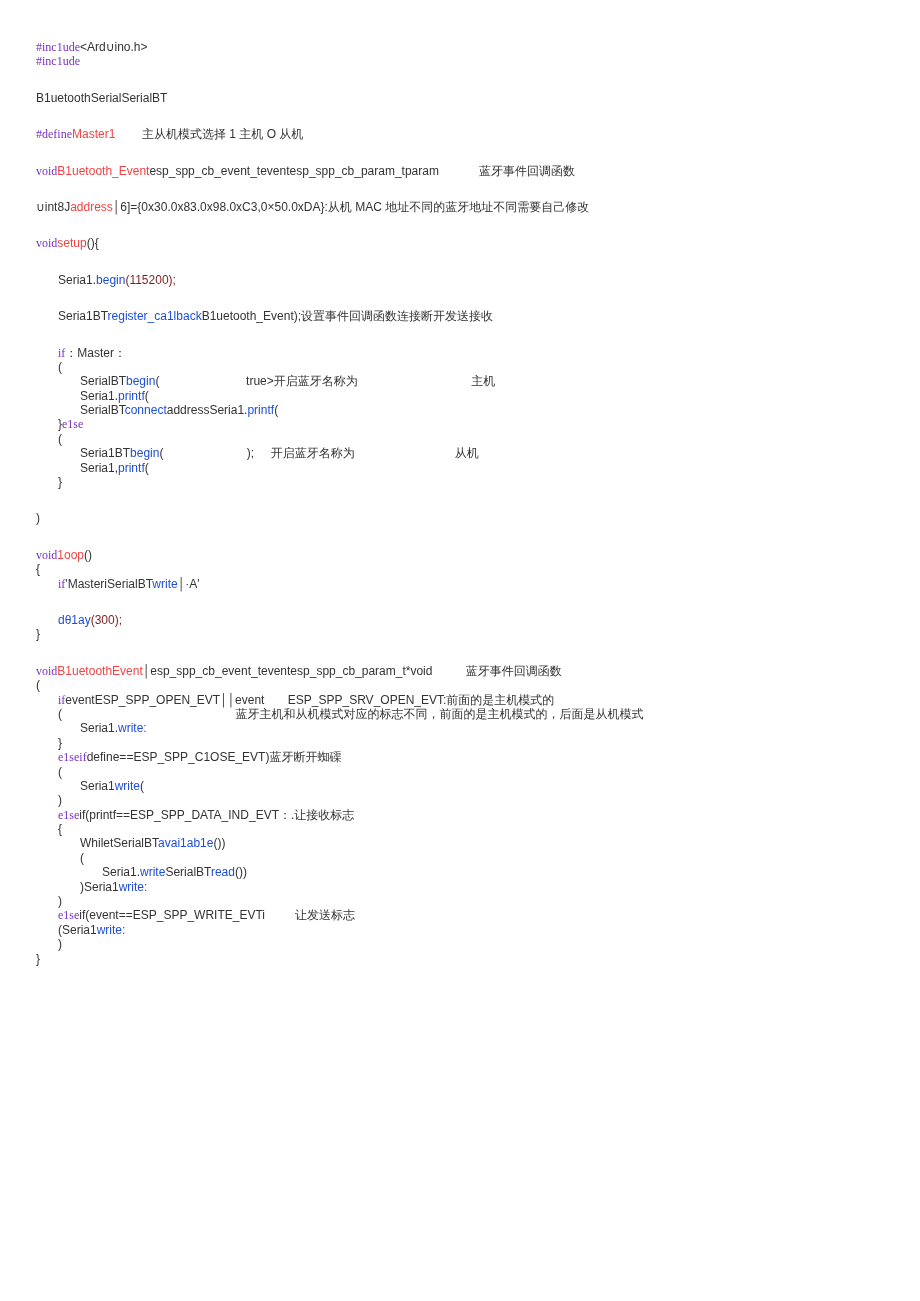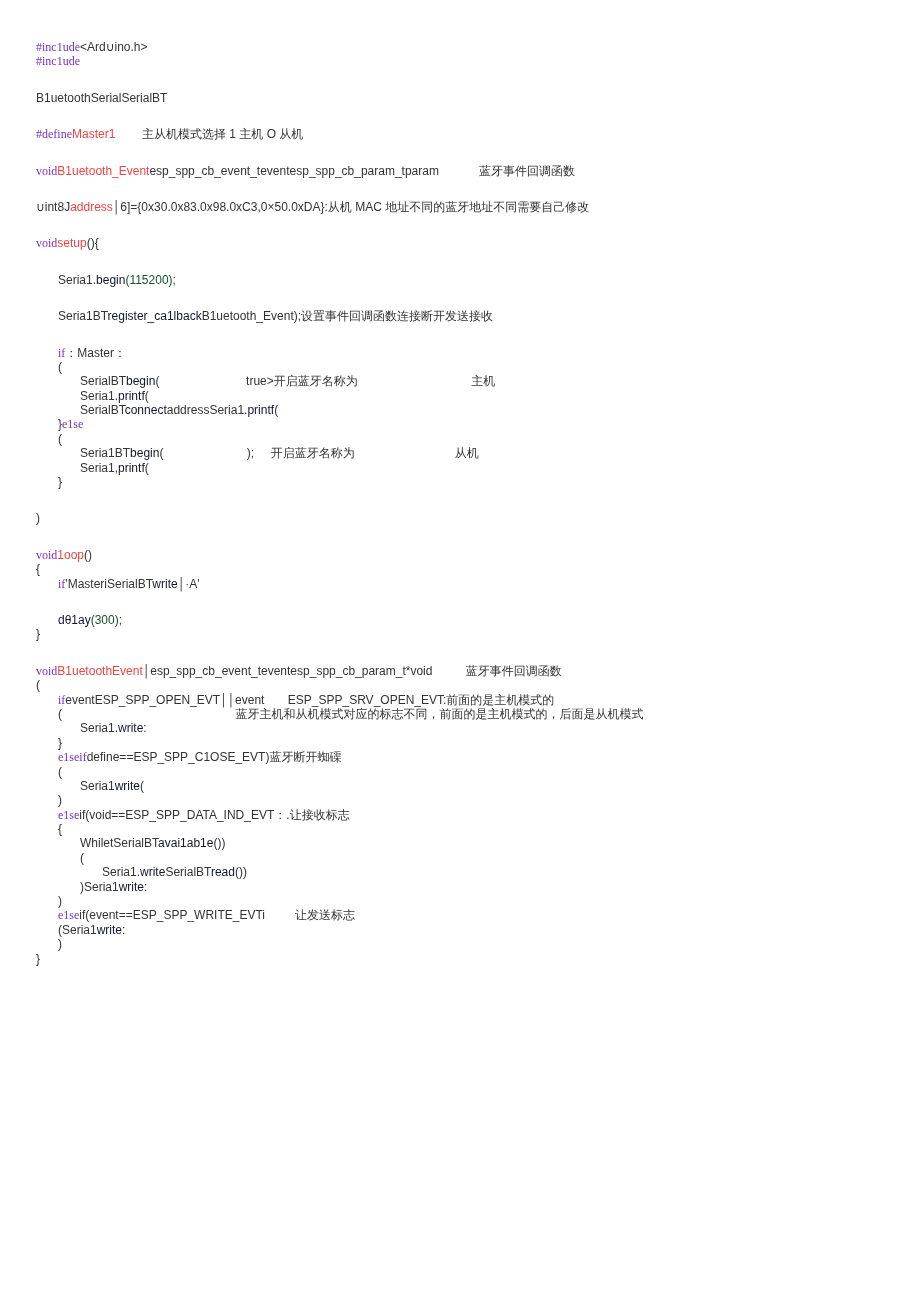"begin" .fn { color: #0f172a -> #1d4ed8 }
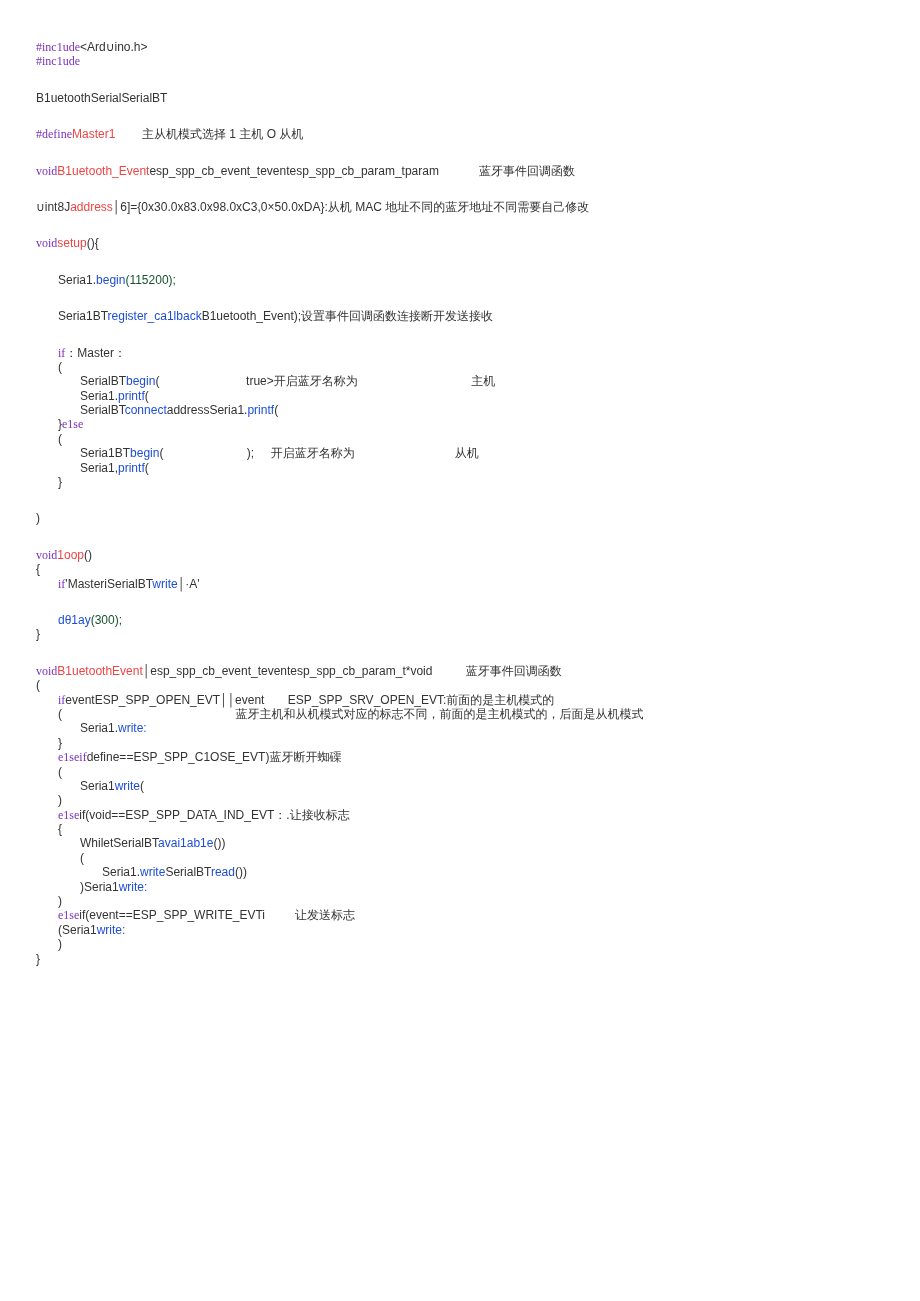"(115200);" .num { color: #14532d -> #7f1d1d }
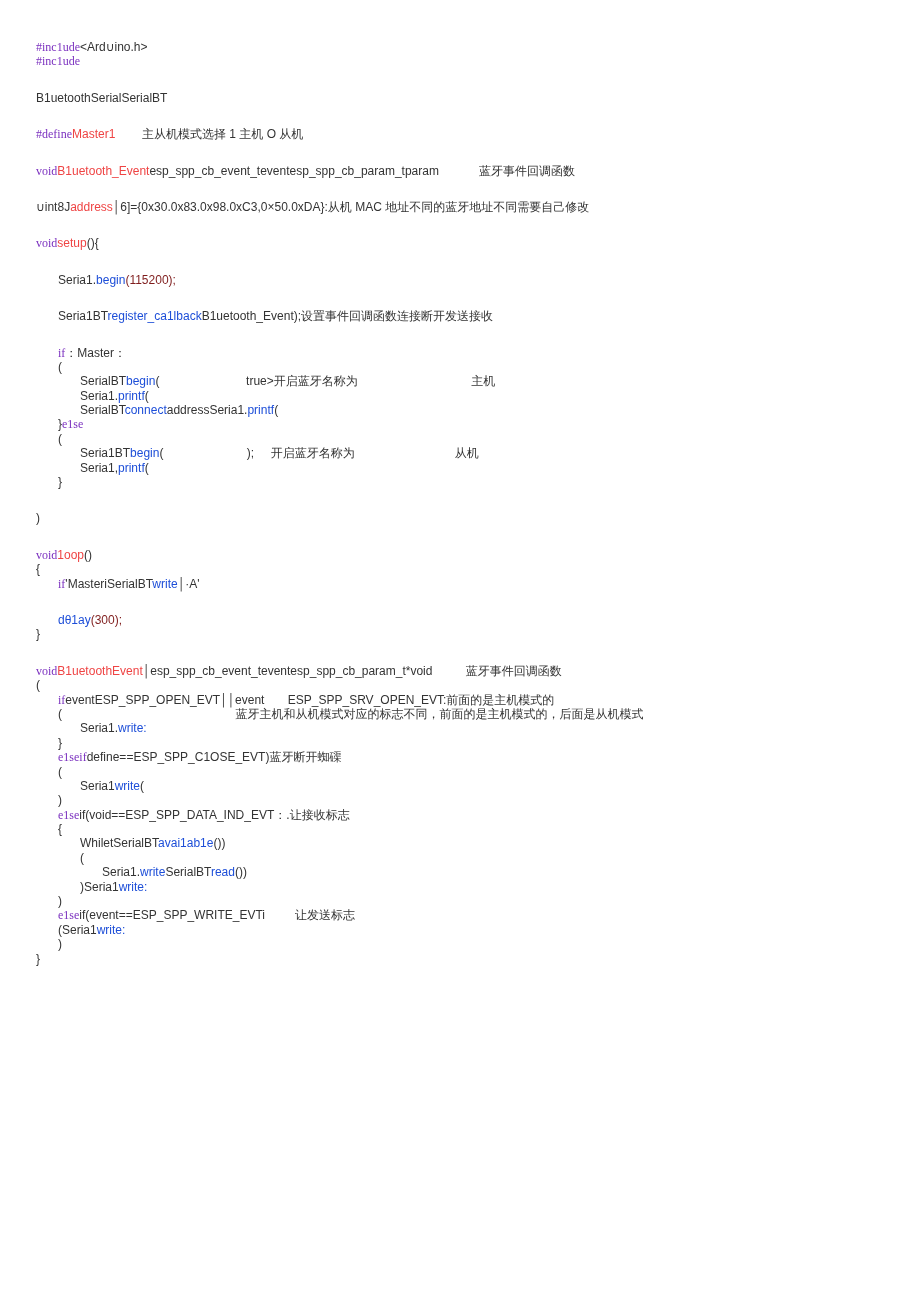"if(void==ESP_SPP_DATA_IND_EVT：" span.txt { text: void -> printf }
